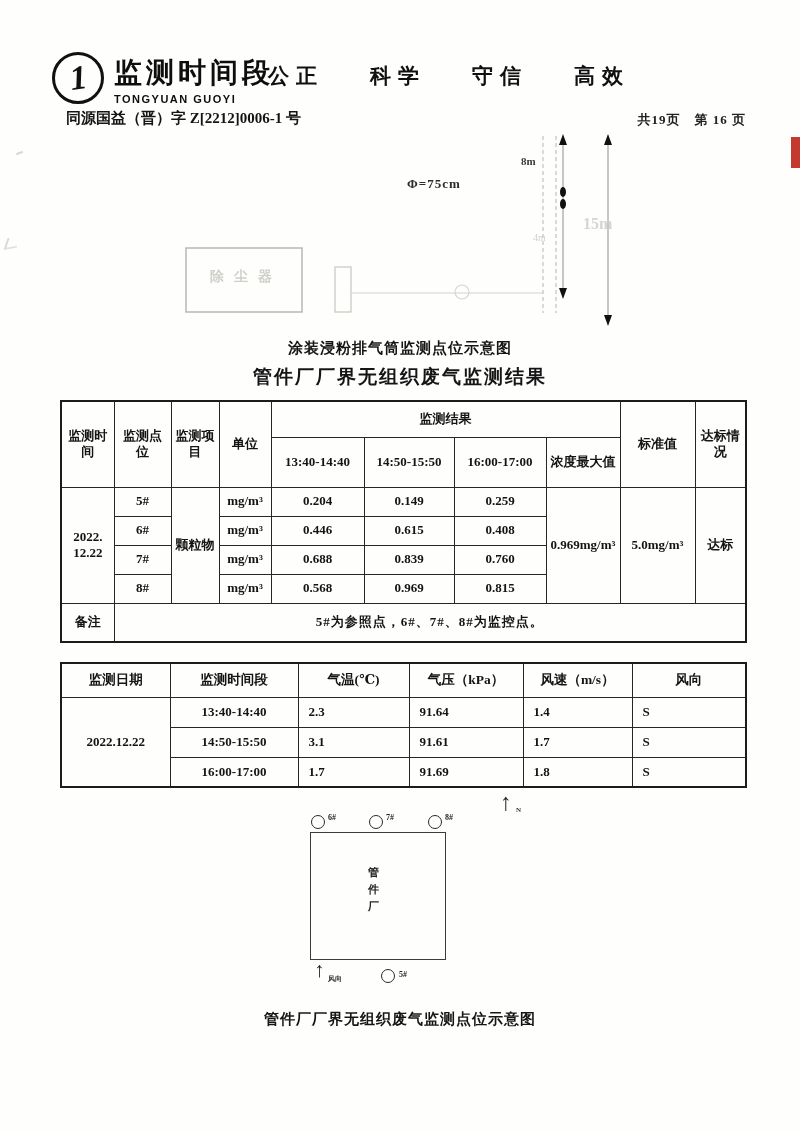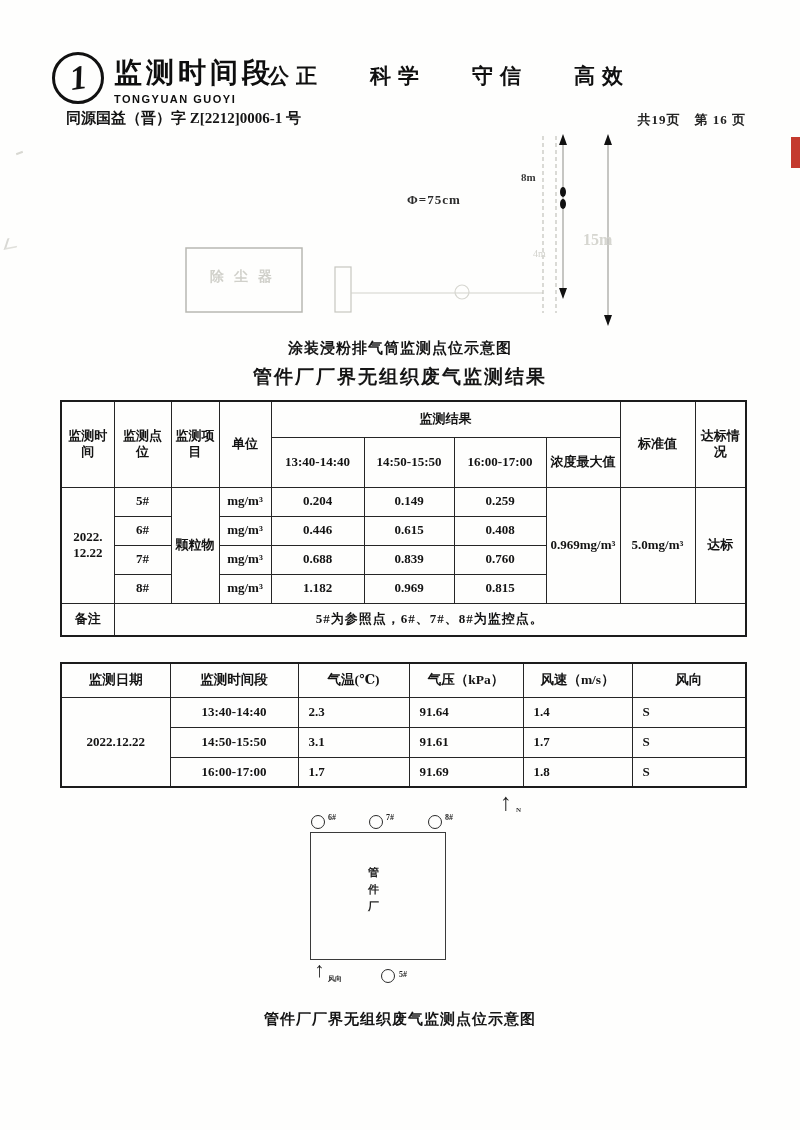"8m" .lbl { margin-top: 16px -> none }
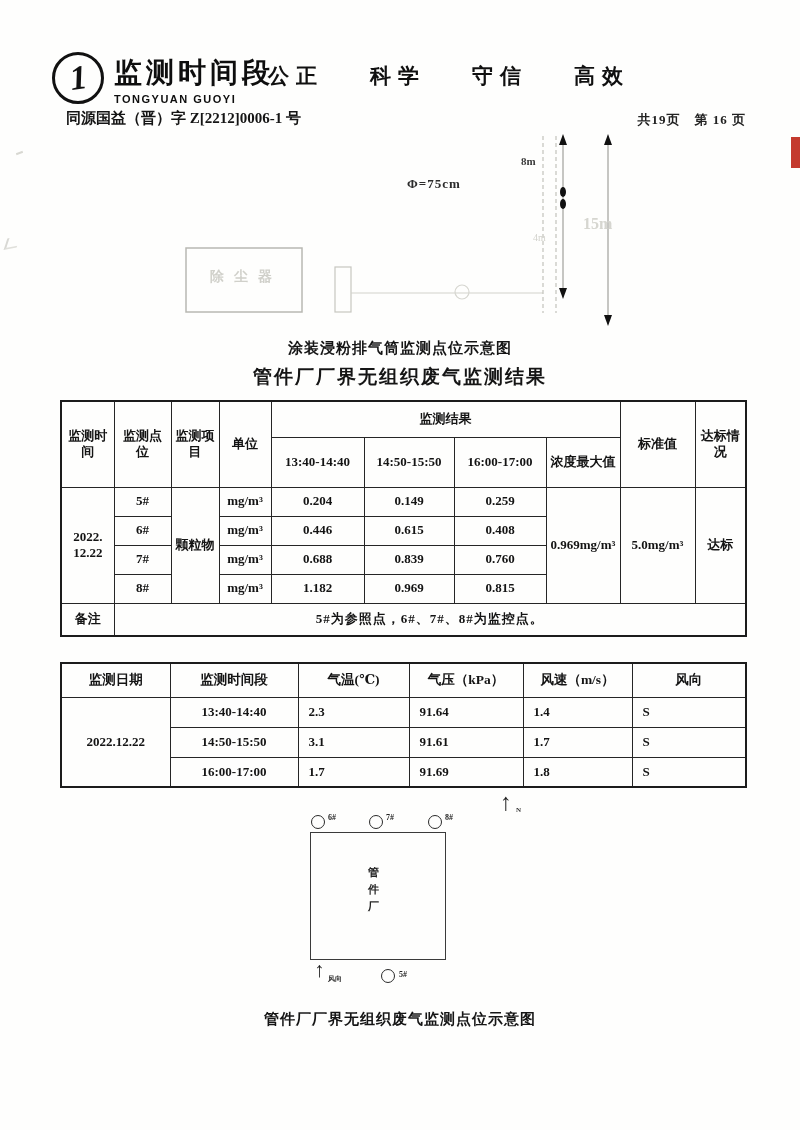"1.182" td.num { text: 1.182 -> 0.568 }
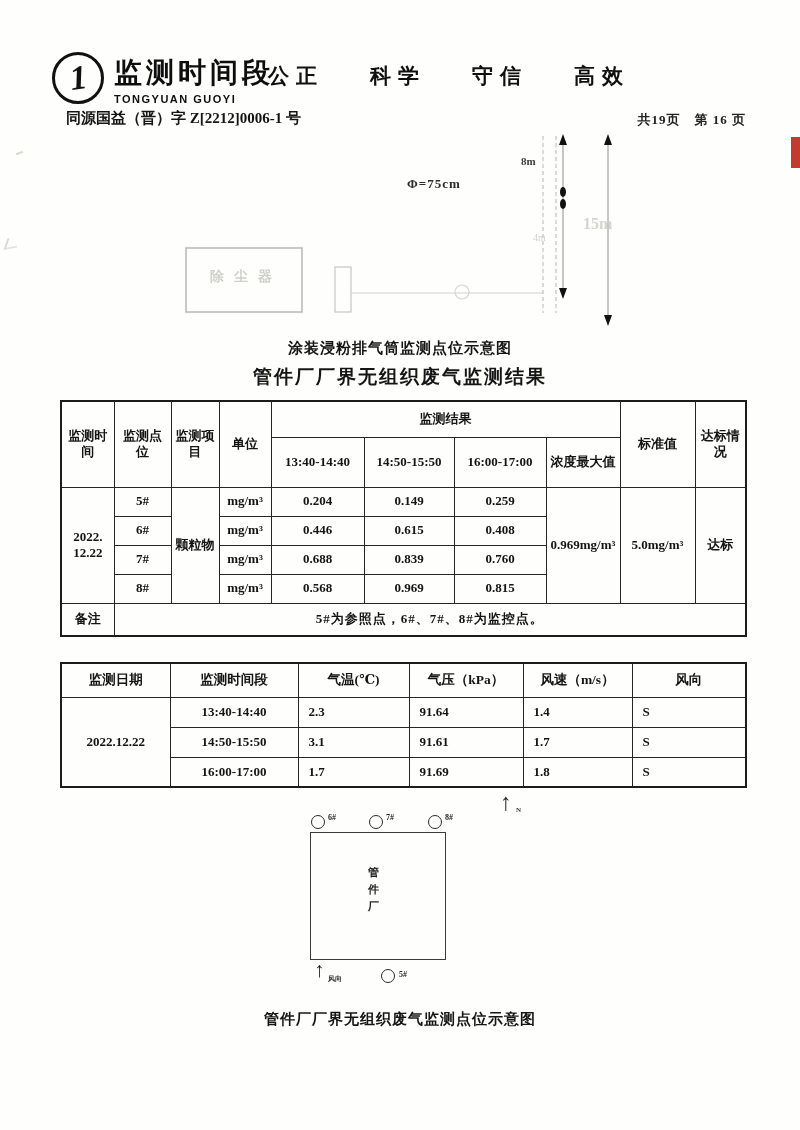"备注" tr { height: 33px -> 39px }
